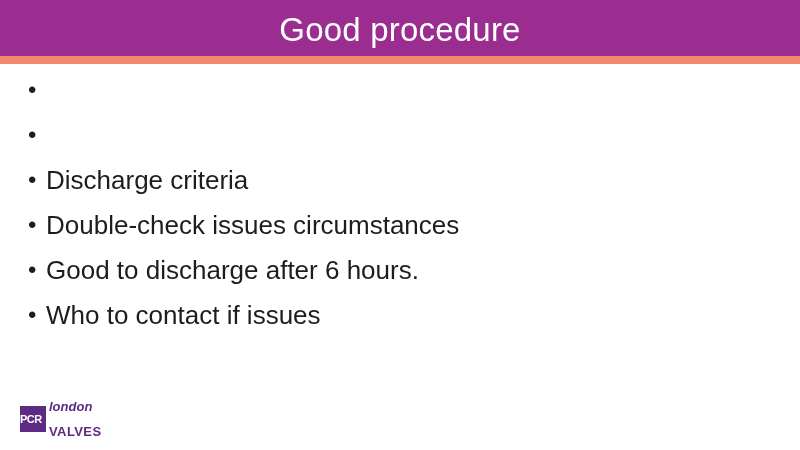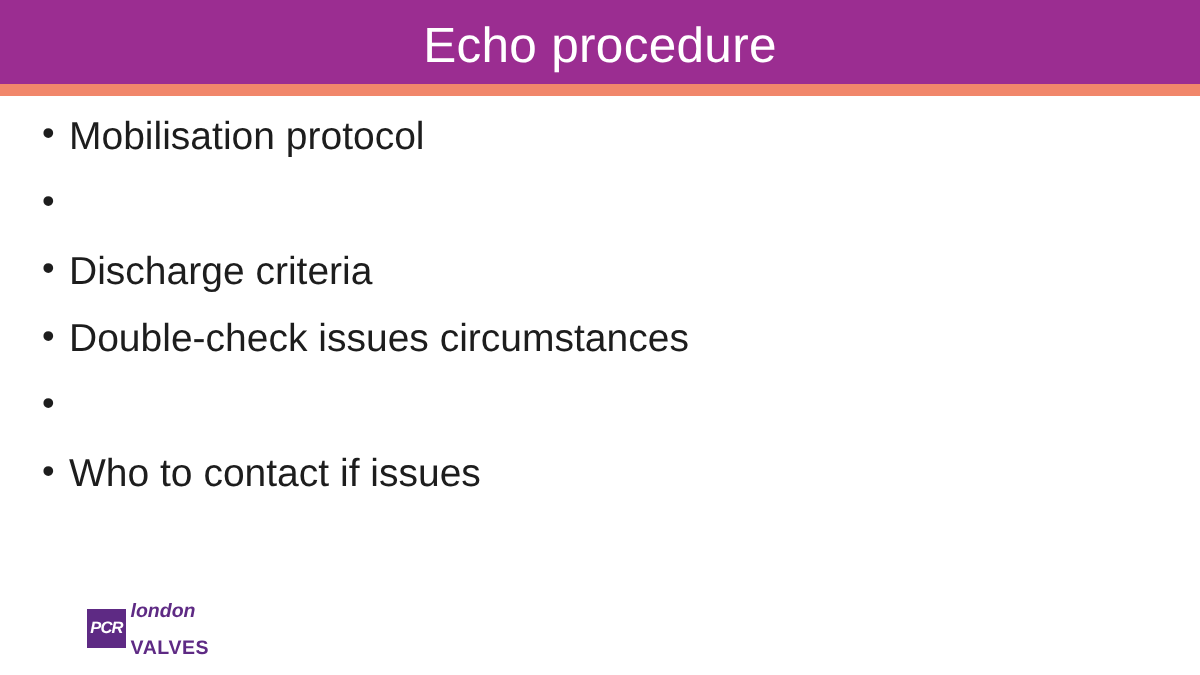"Echo procedure" h1.slide-title { text: Echo -> Good }
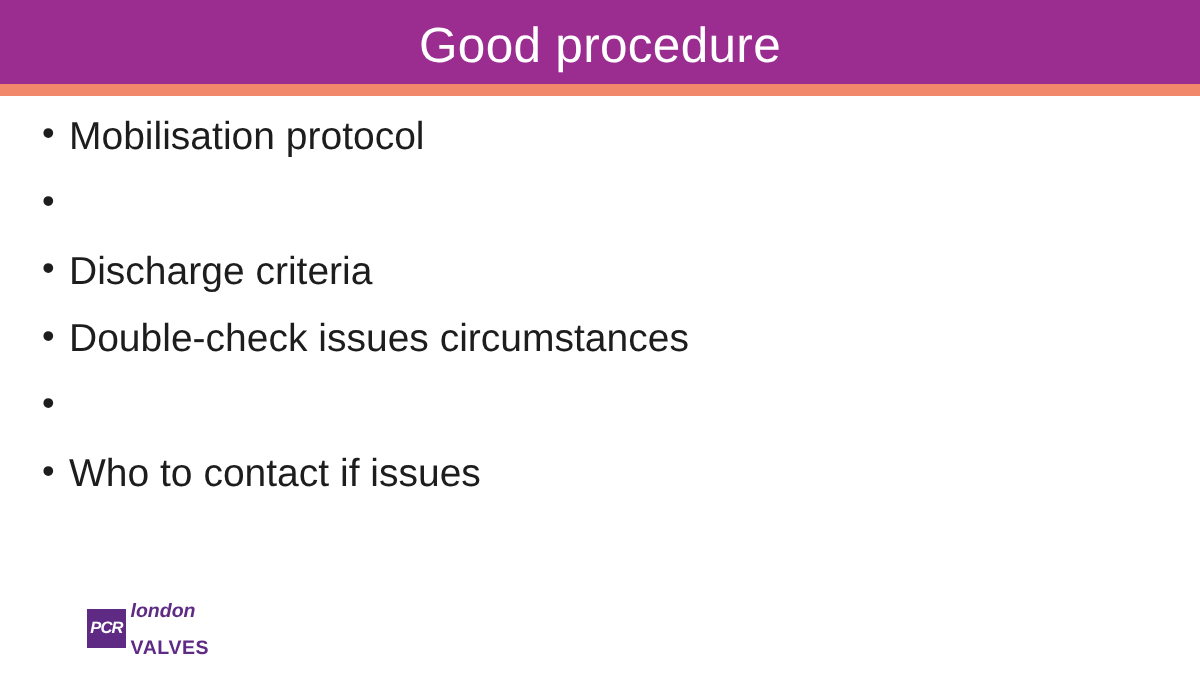"Mobilisation protocol" span.bullet-text { html: <span>Mobilisation protocol</span> -> none }
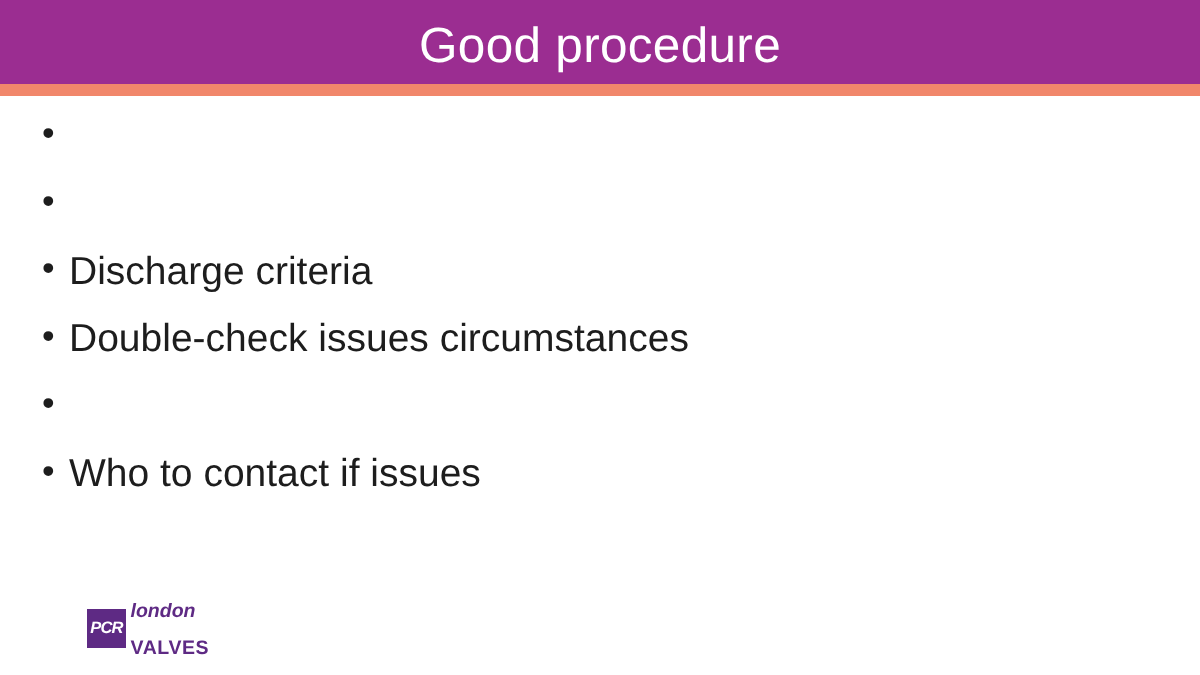"Good to discharge after 6" span.bullet-text { html: none -> <span>Good to discharge after 6 hours.</span> }
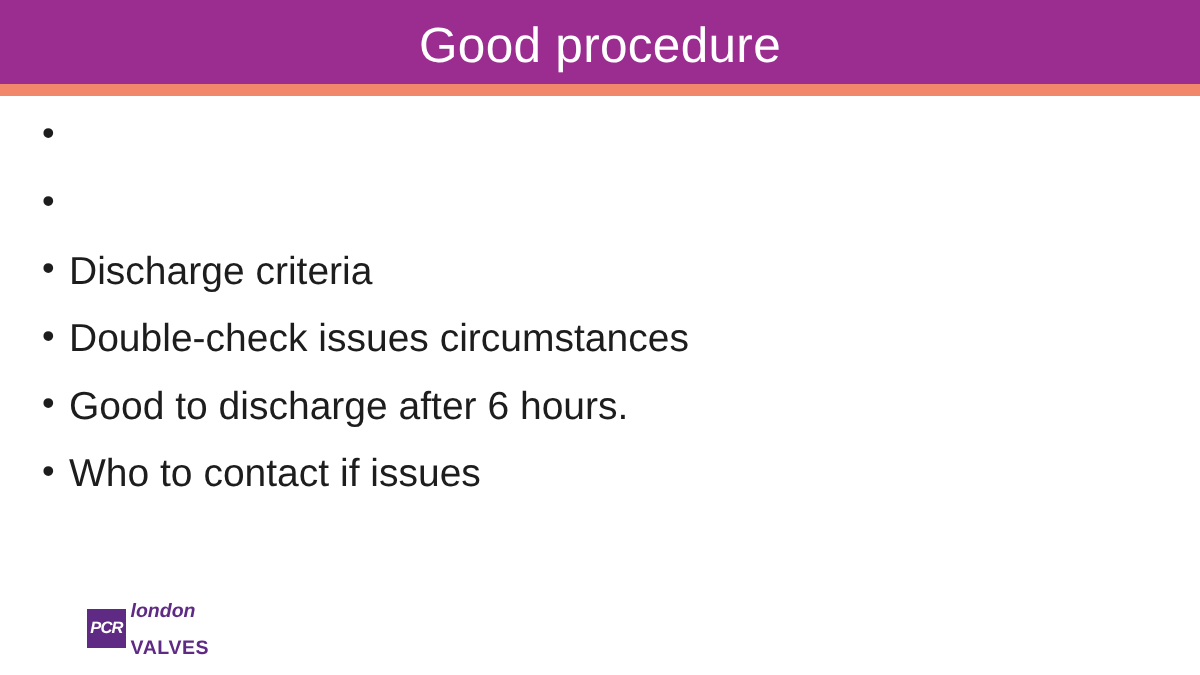"PCR" .logo-square { font-style: italic -> none; justify-content: center -> none; margin-left: 38px -> none }
